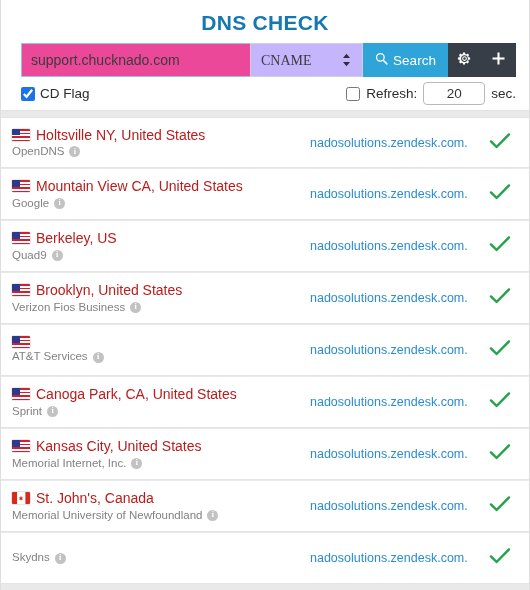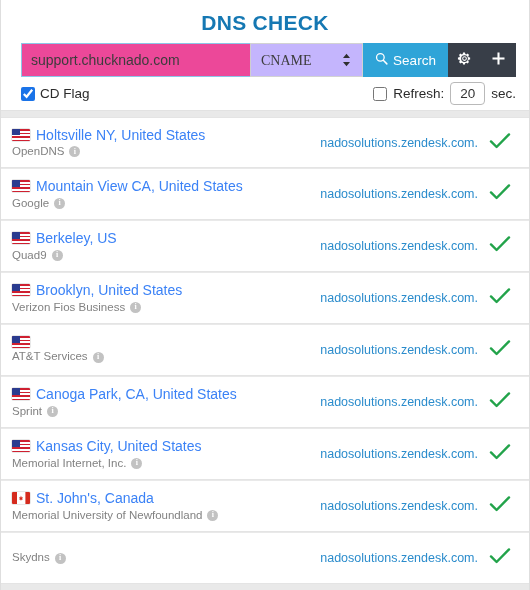"20" .refresh-input { width: 35px -> 62px }
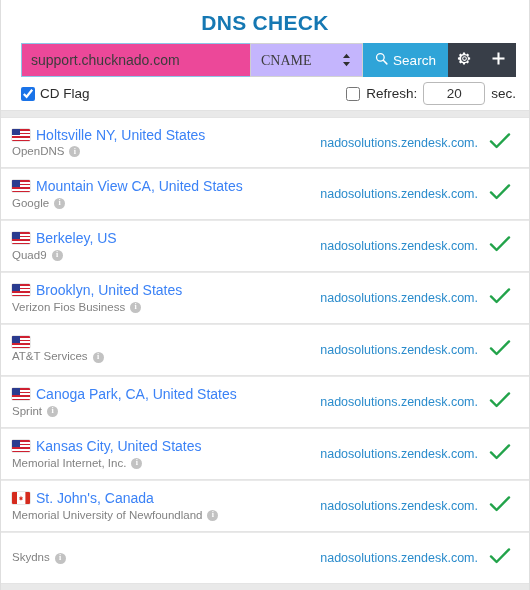"Holtsville NY, United States" .loc-line { color: #3b82f6 -> #b91c1c }
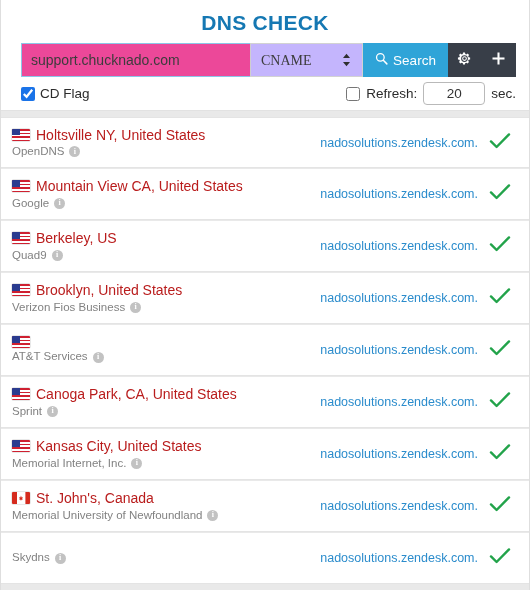"nadosolutions.zendesk.com." .answer-cell { text-align: right -> left }
